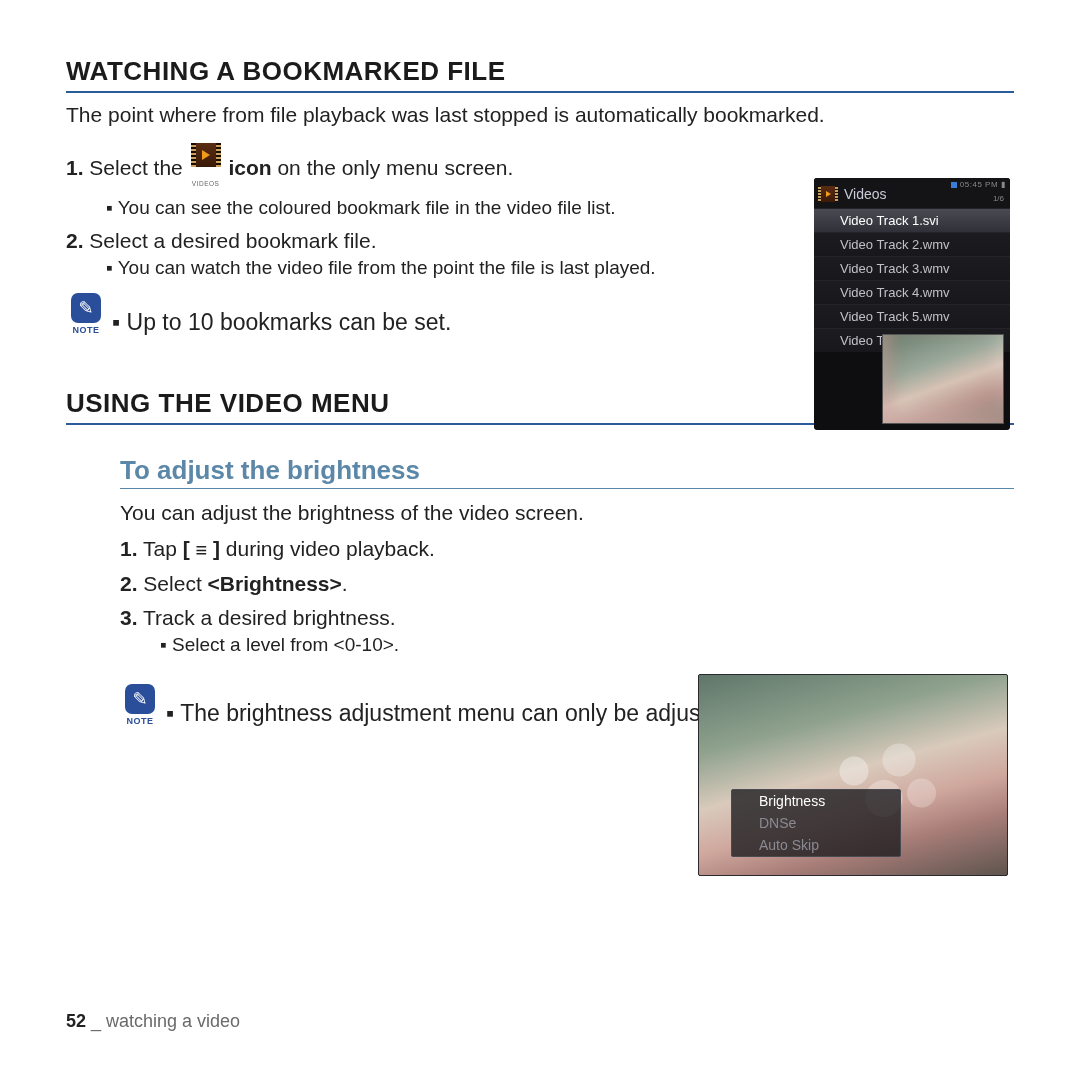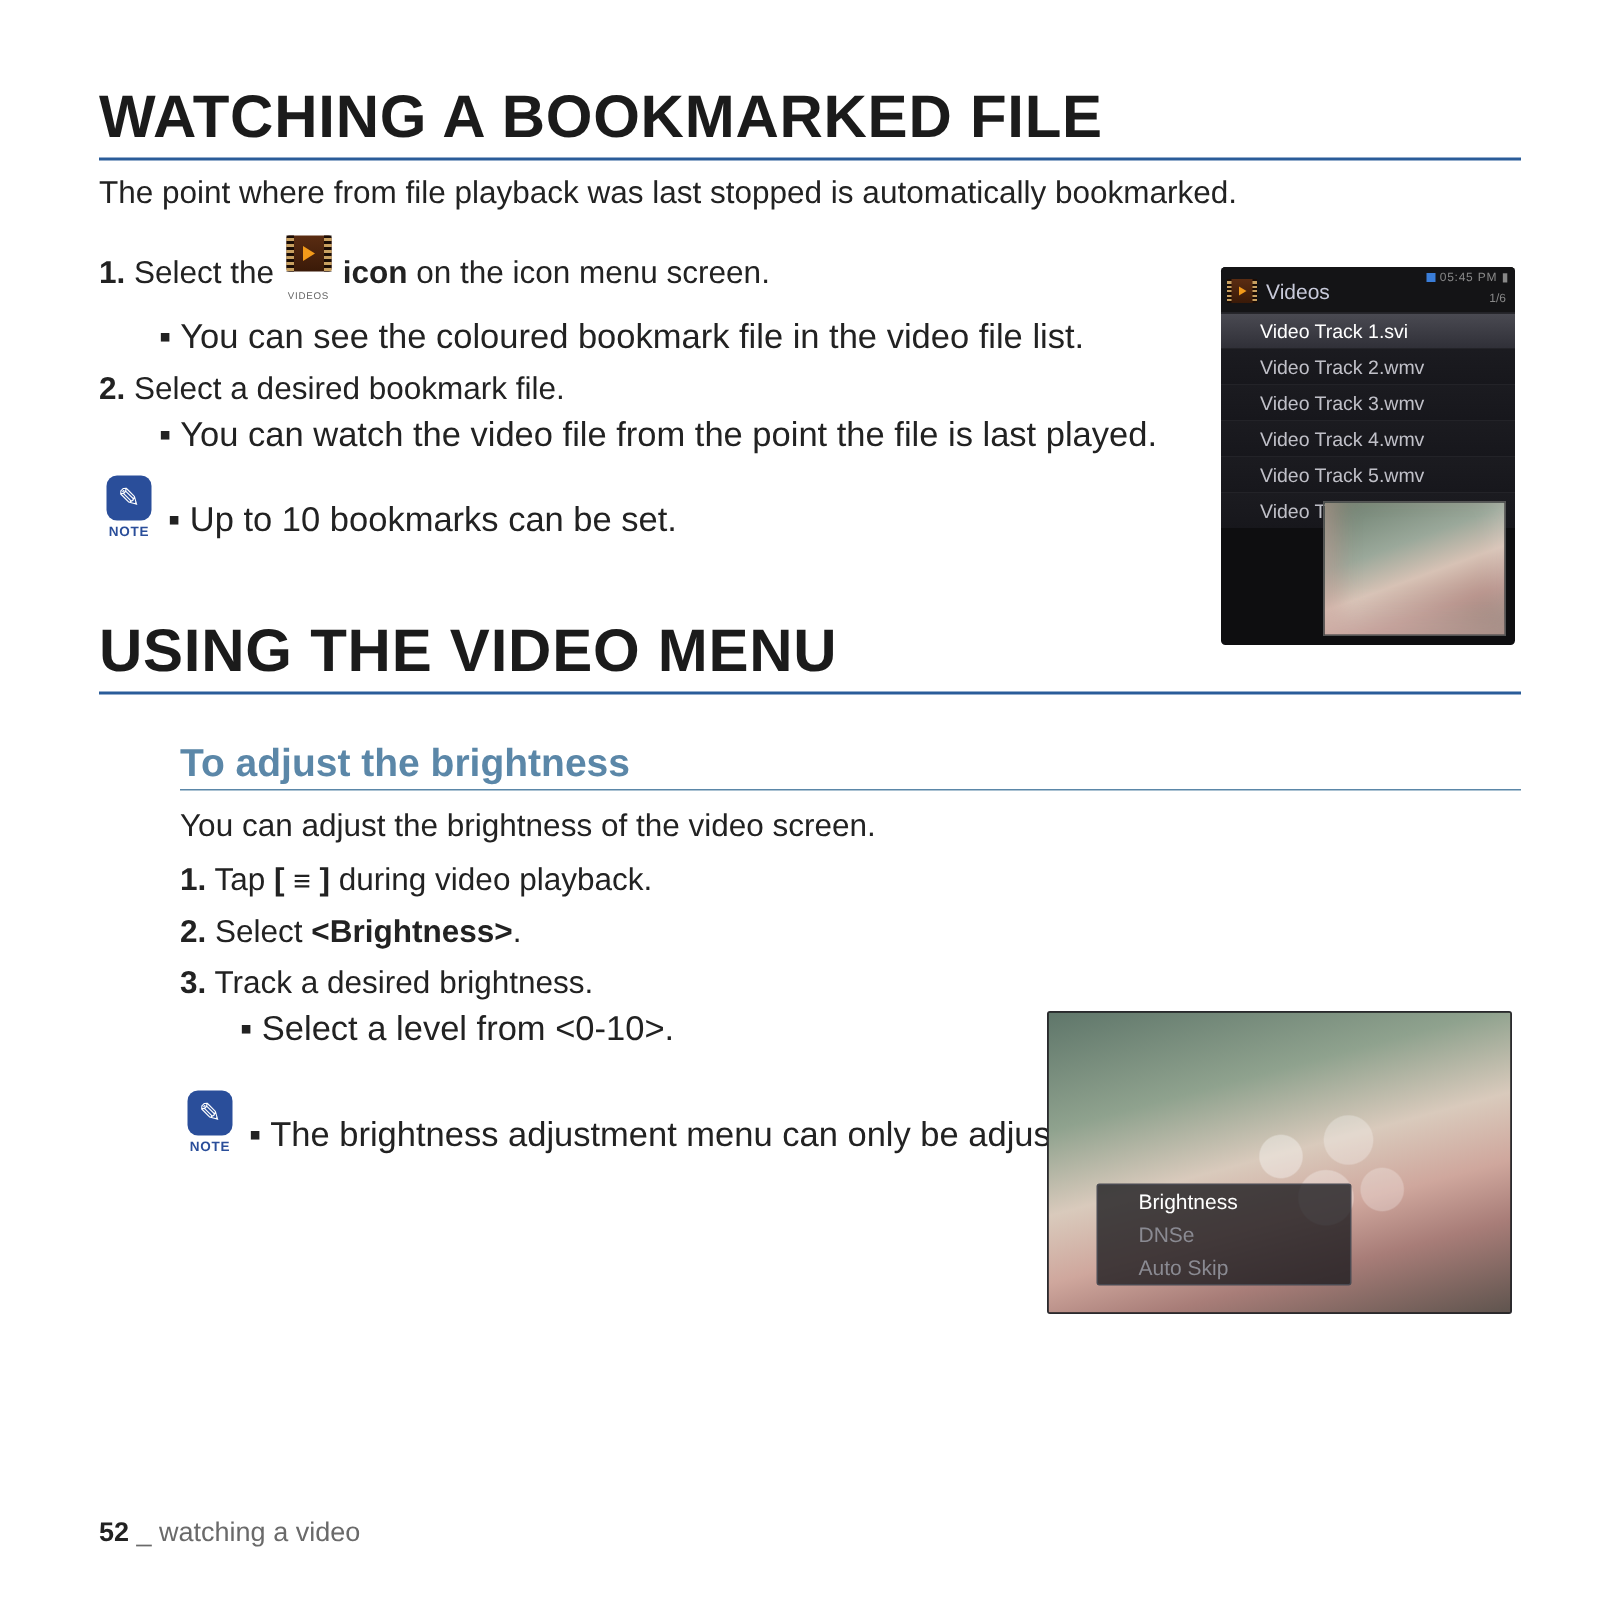"WATCHING A BOOKMARKED FILE" h1.section-title { font-size: 40px -> 26px }
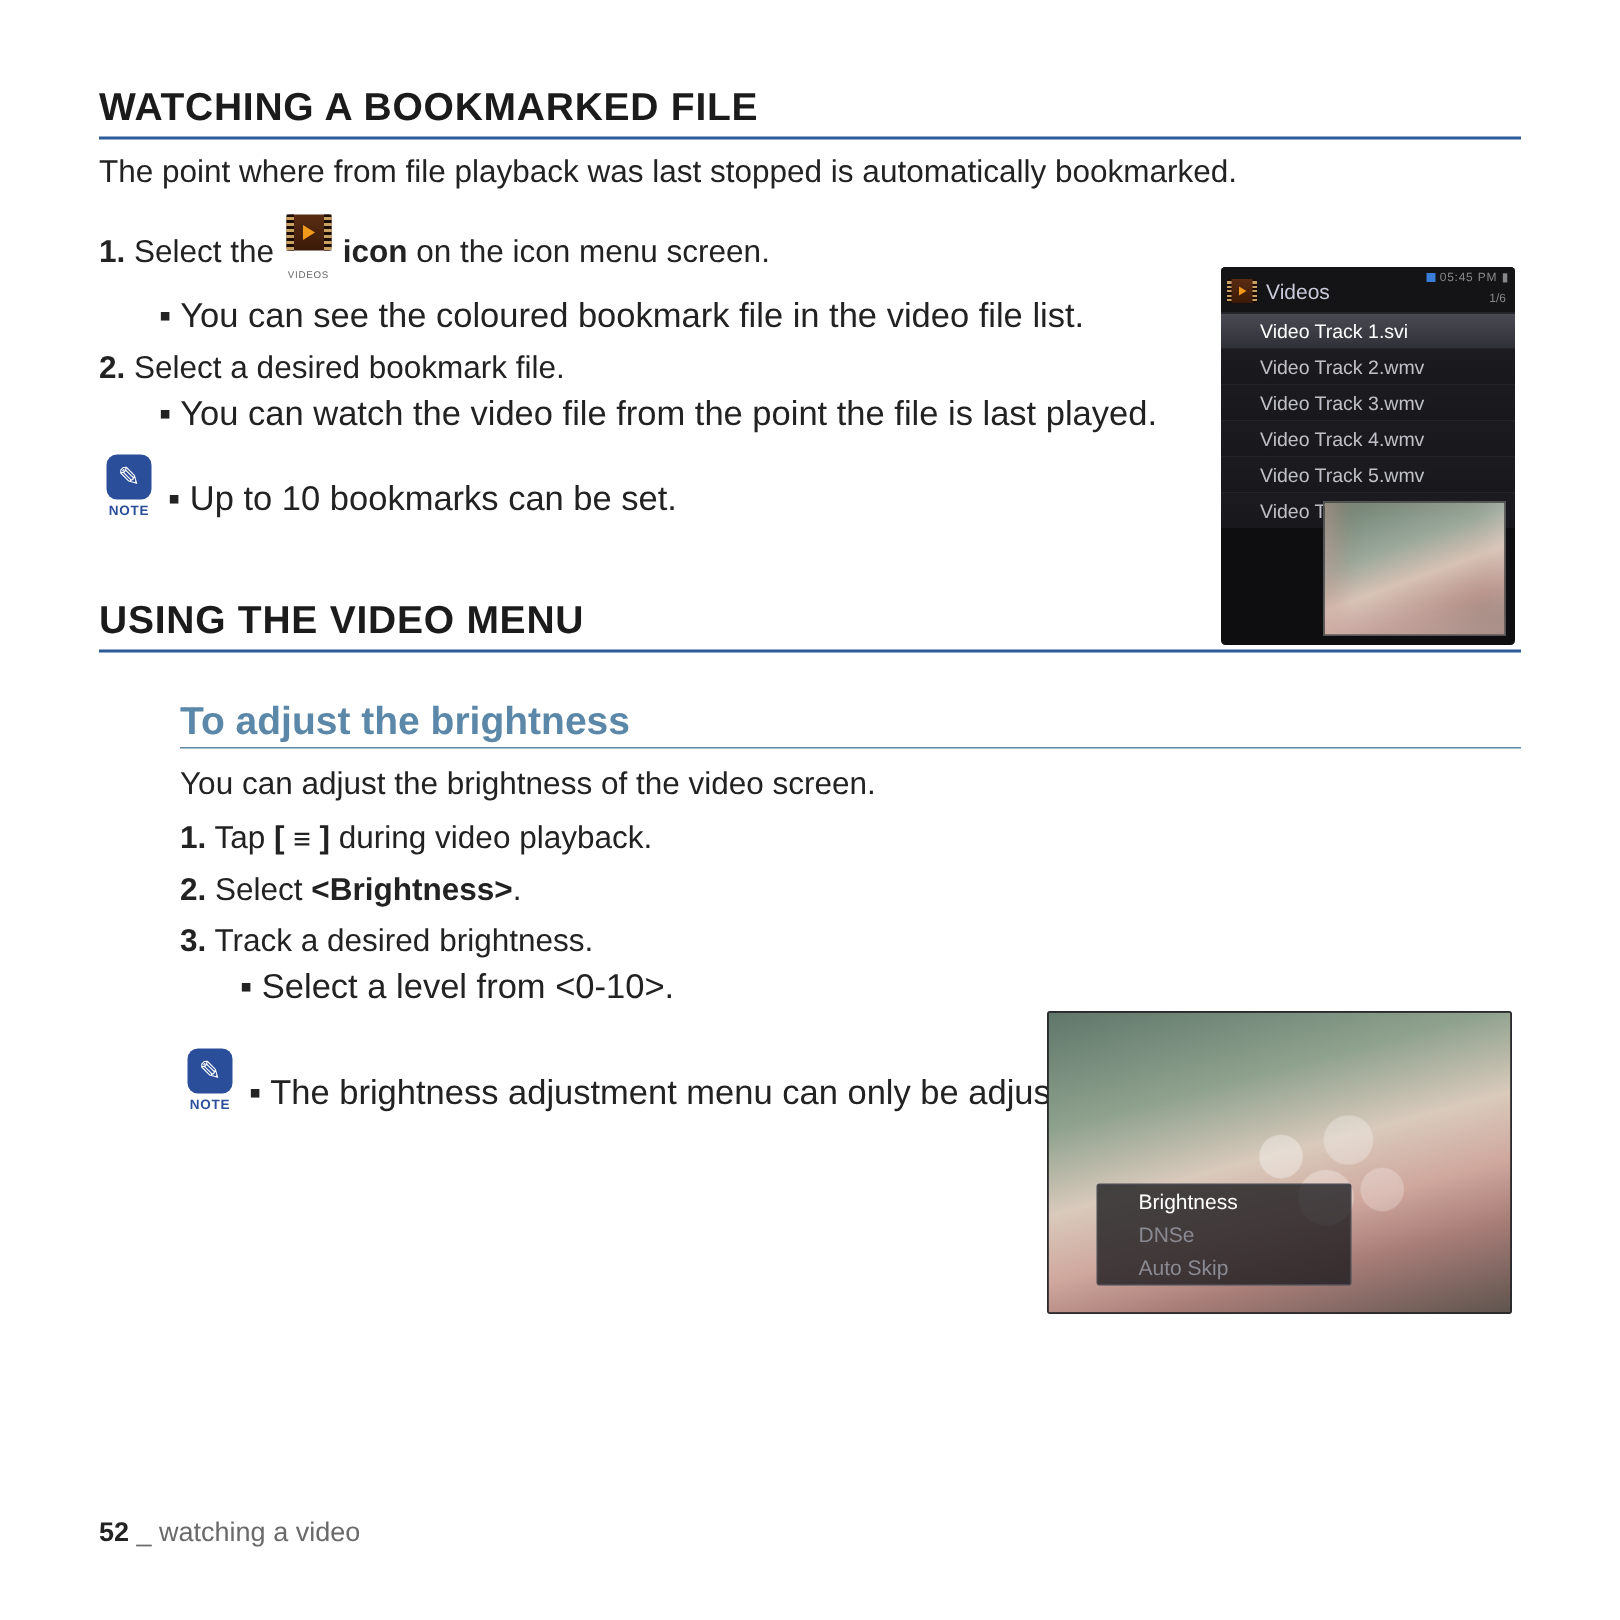"on the icon menu screen." span { text: icon -> only }
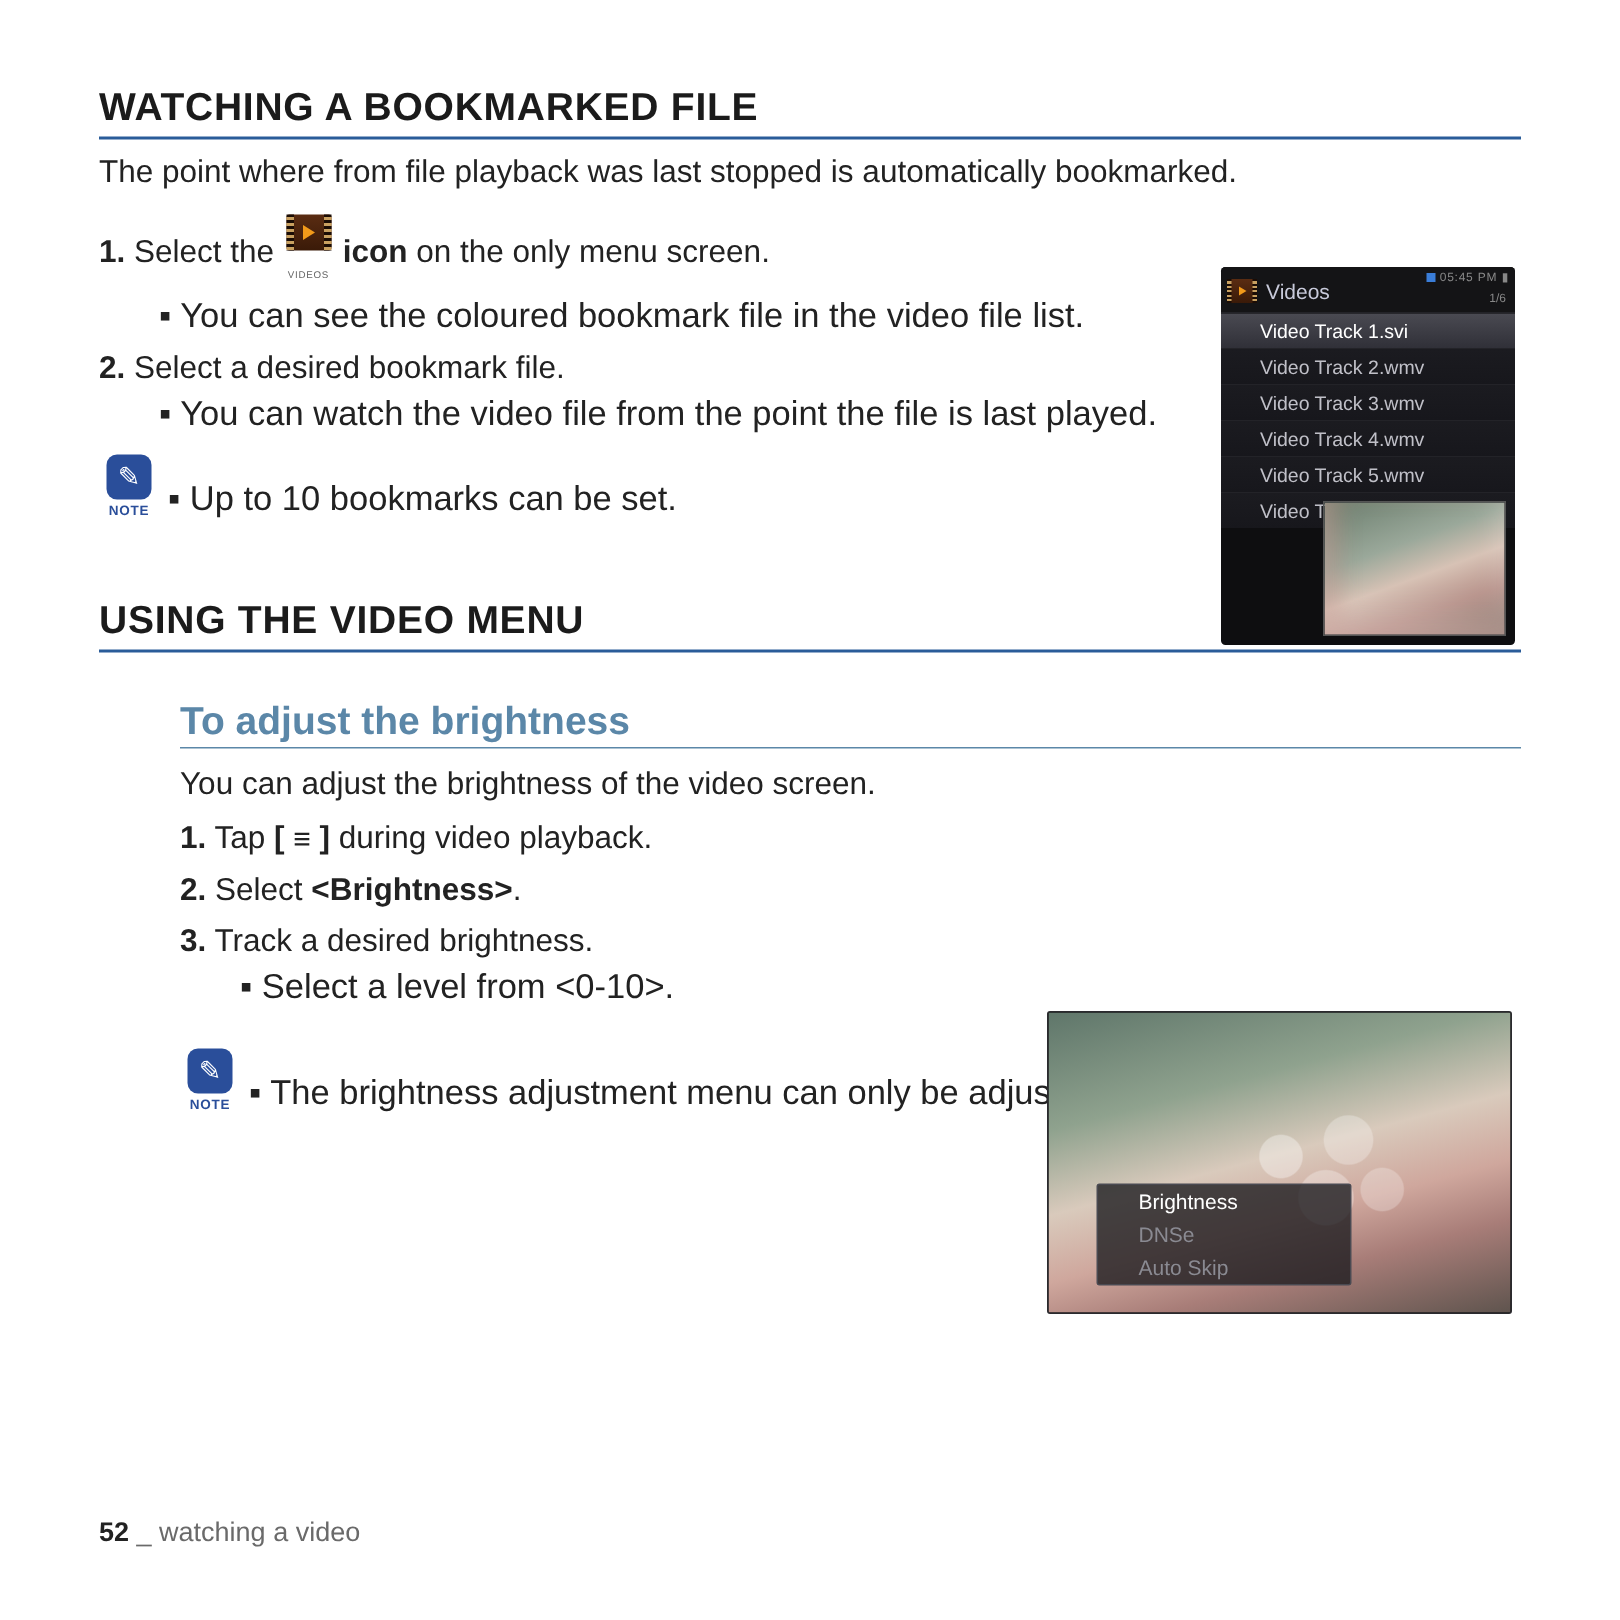"You can see the coloured" .bullet { font-size: 23px -> 19px }
